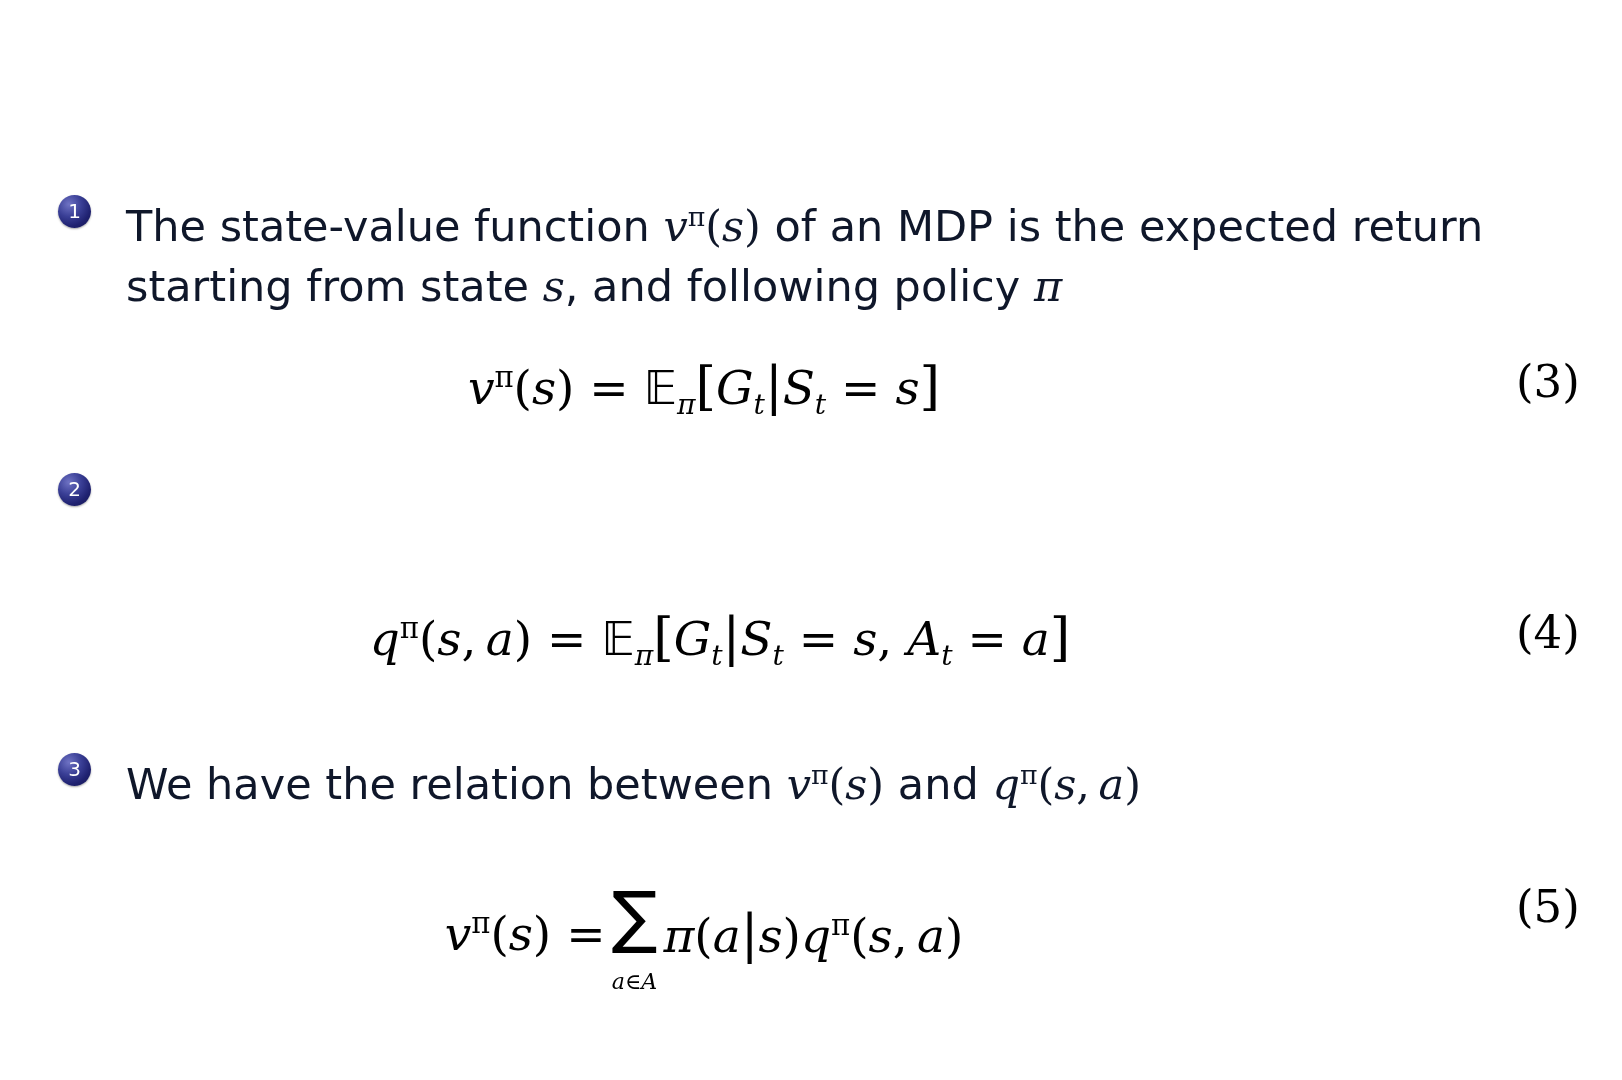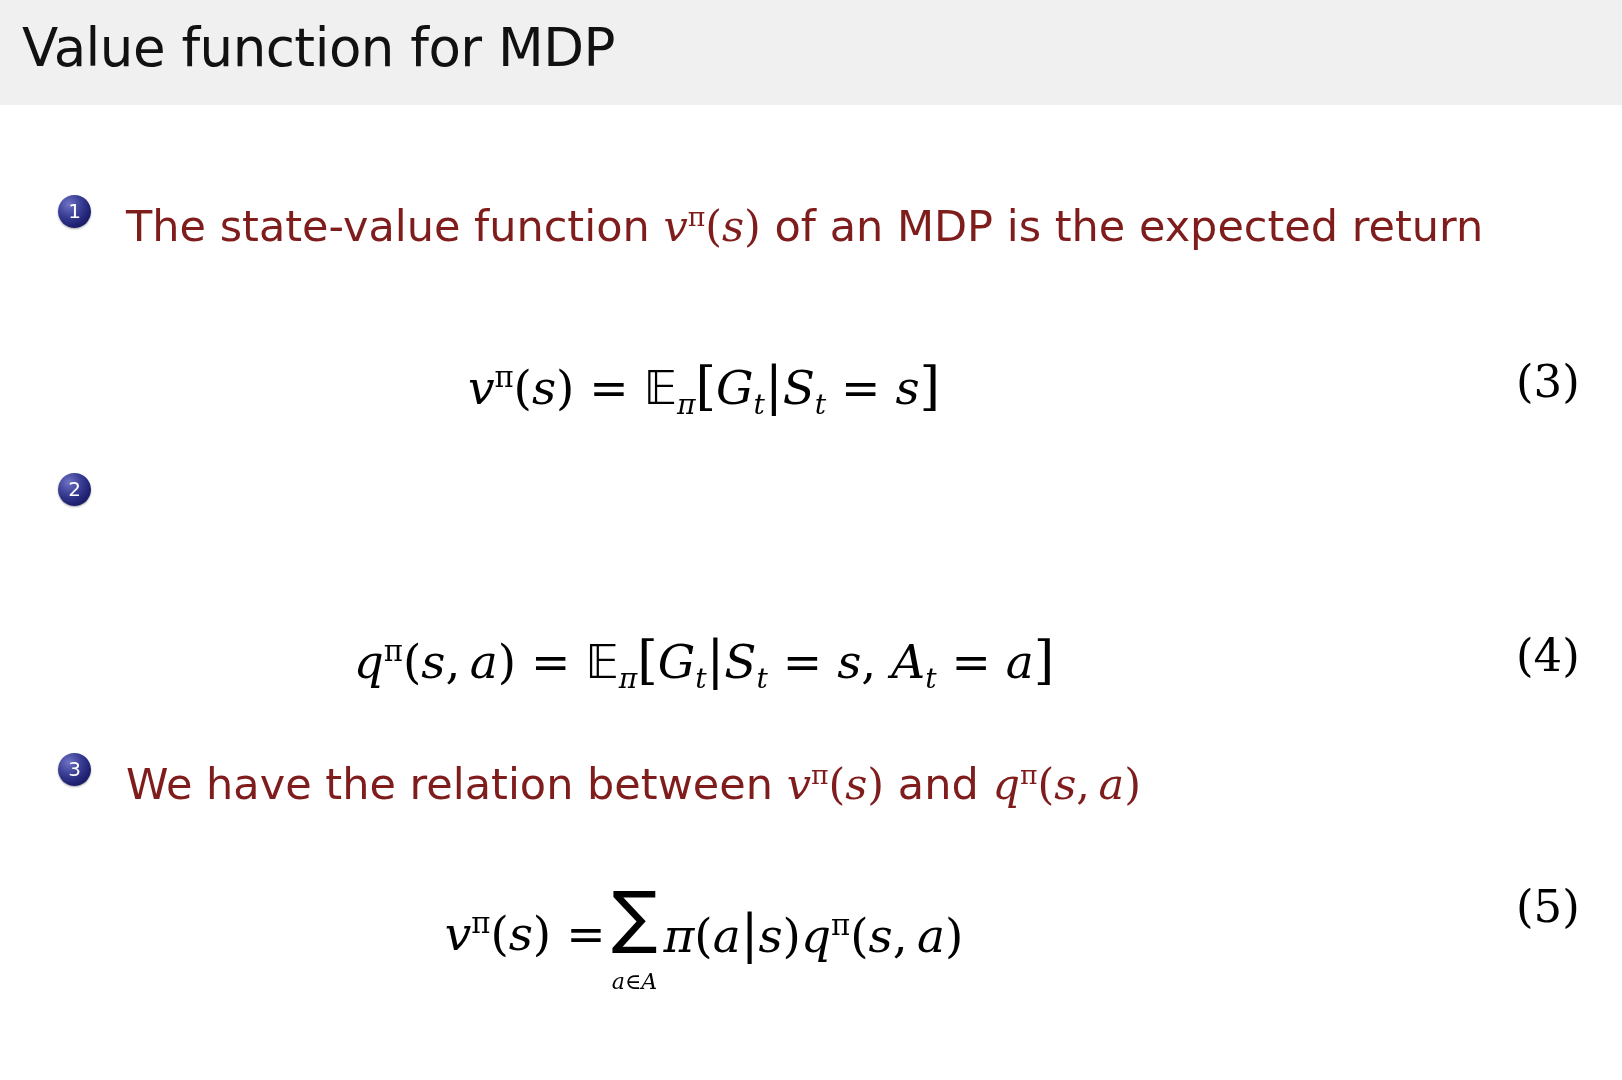"Value function for MDP" div.titlebar { html: <div> <div>Value function for MDP</div> </div> -> none }
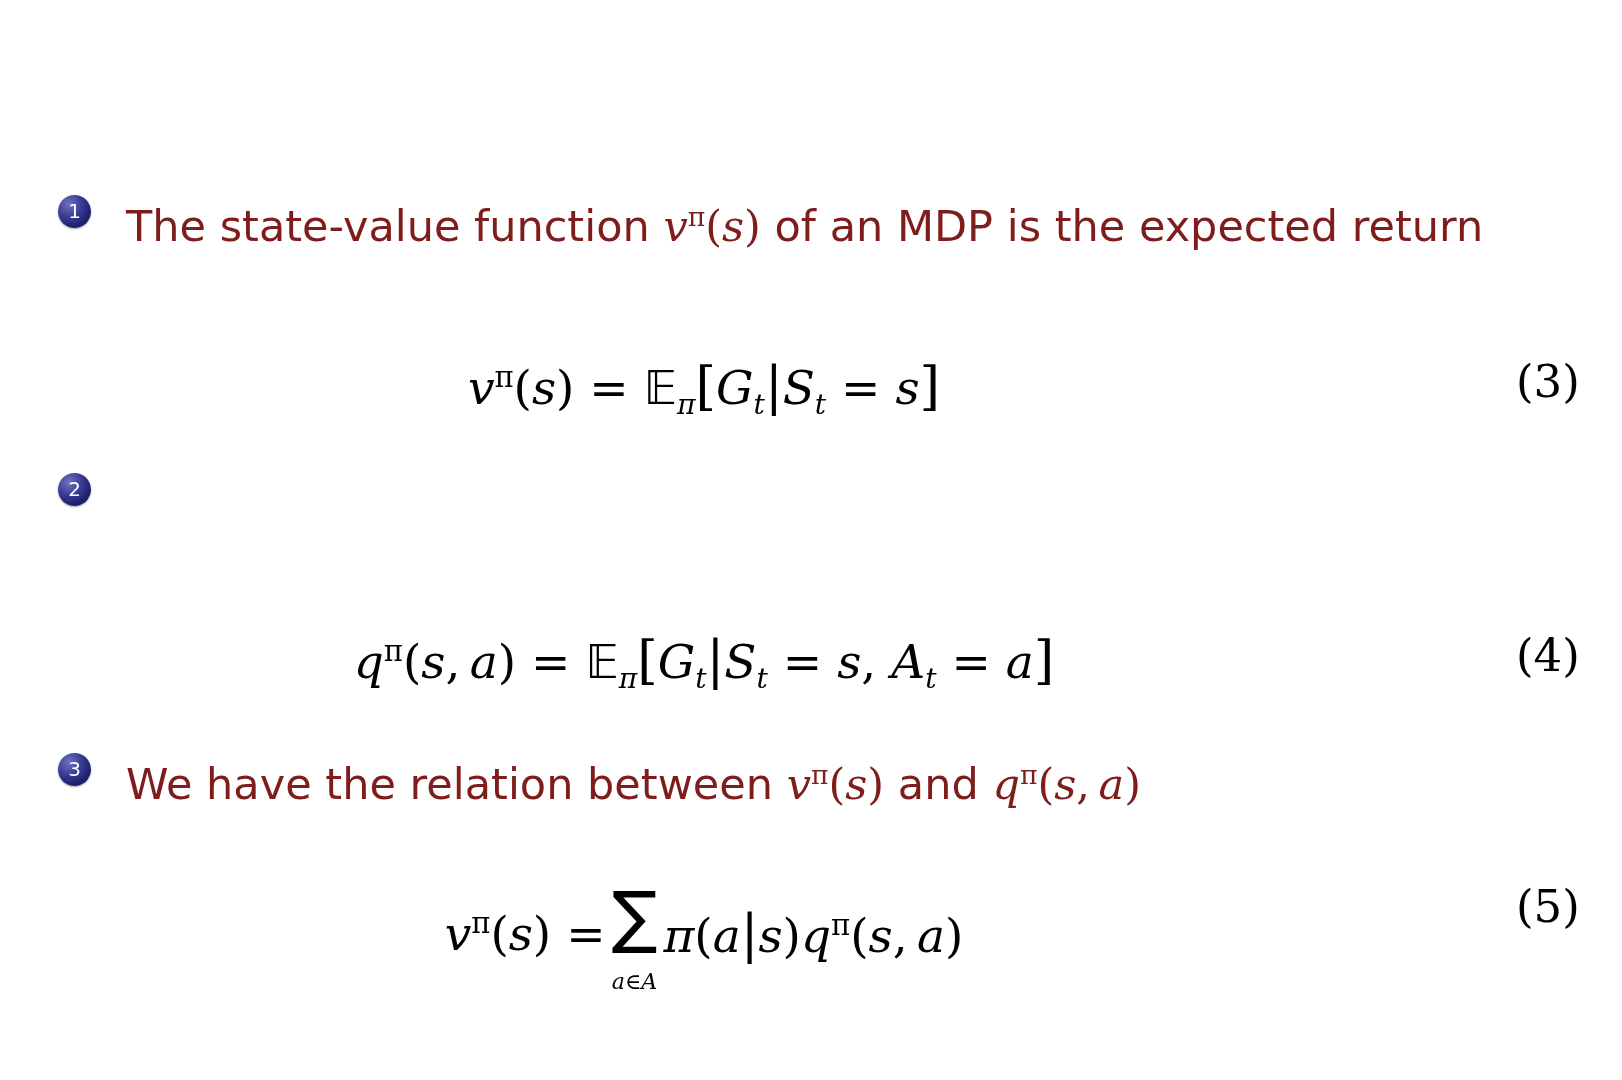"The state-value function vπ(s) of" .item-text { color: #7f1d1d -> #0f172a }
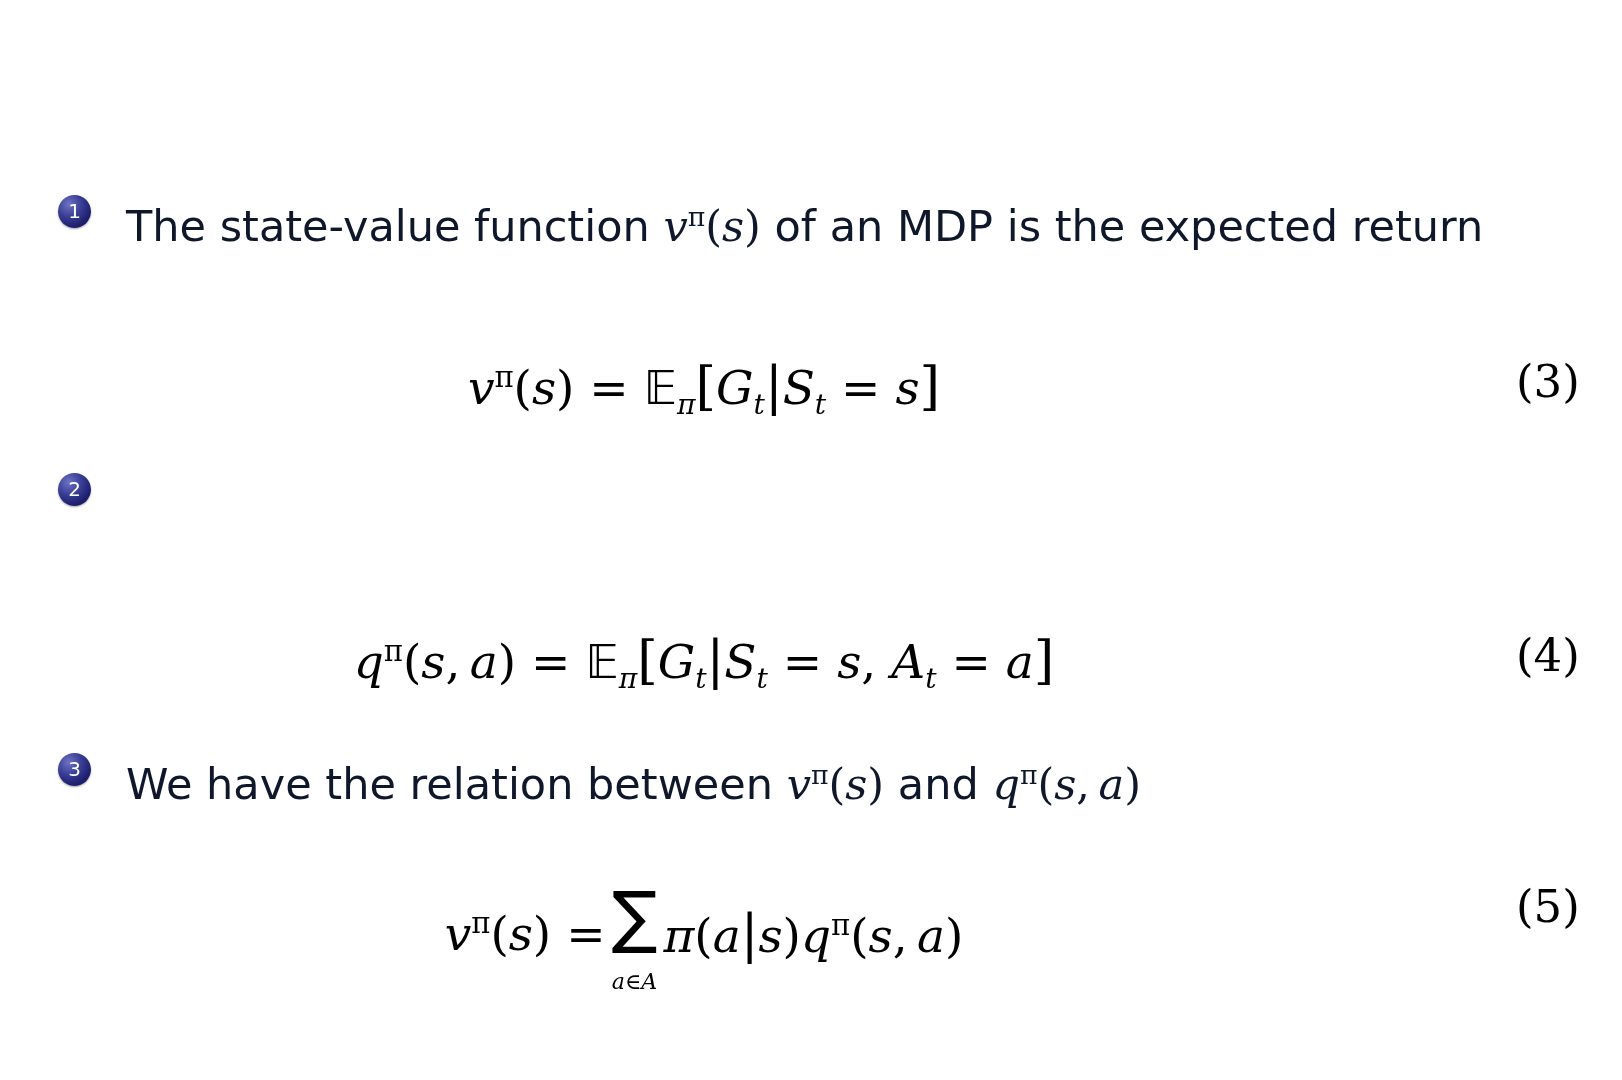"starting from state s, and" span.ln { html: none -> <span>starting from state <span>s</span>, and following policy <span>π</span></span> }
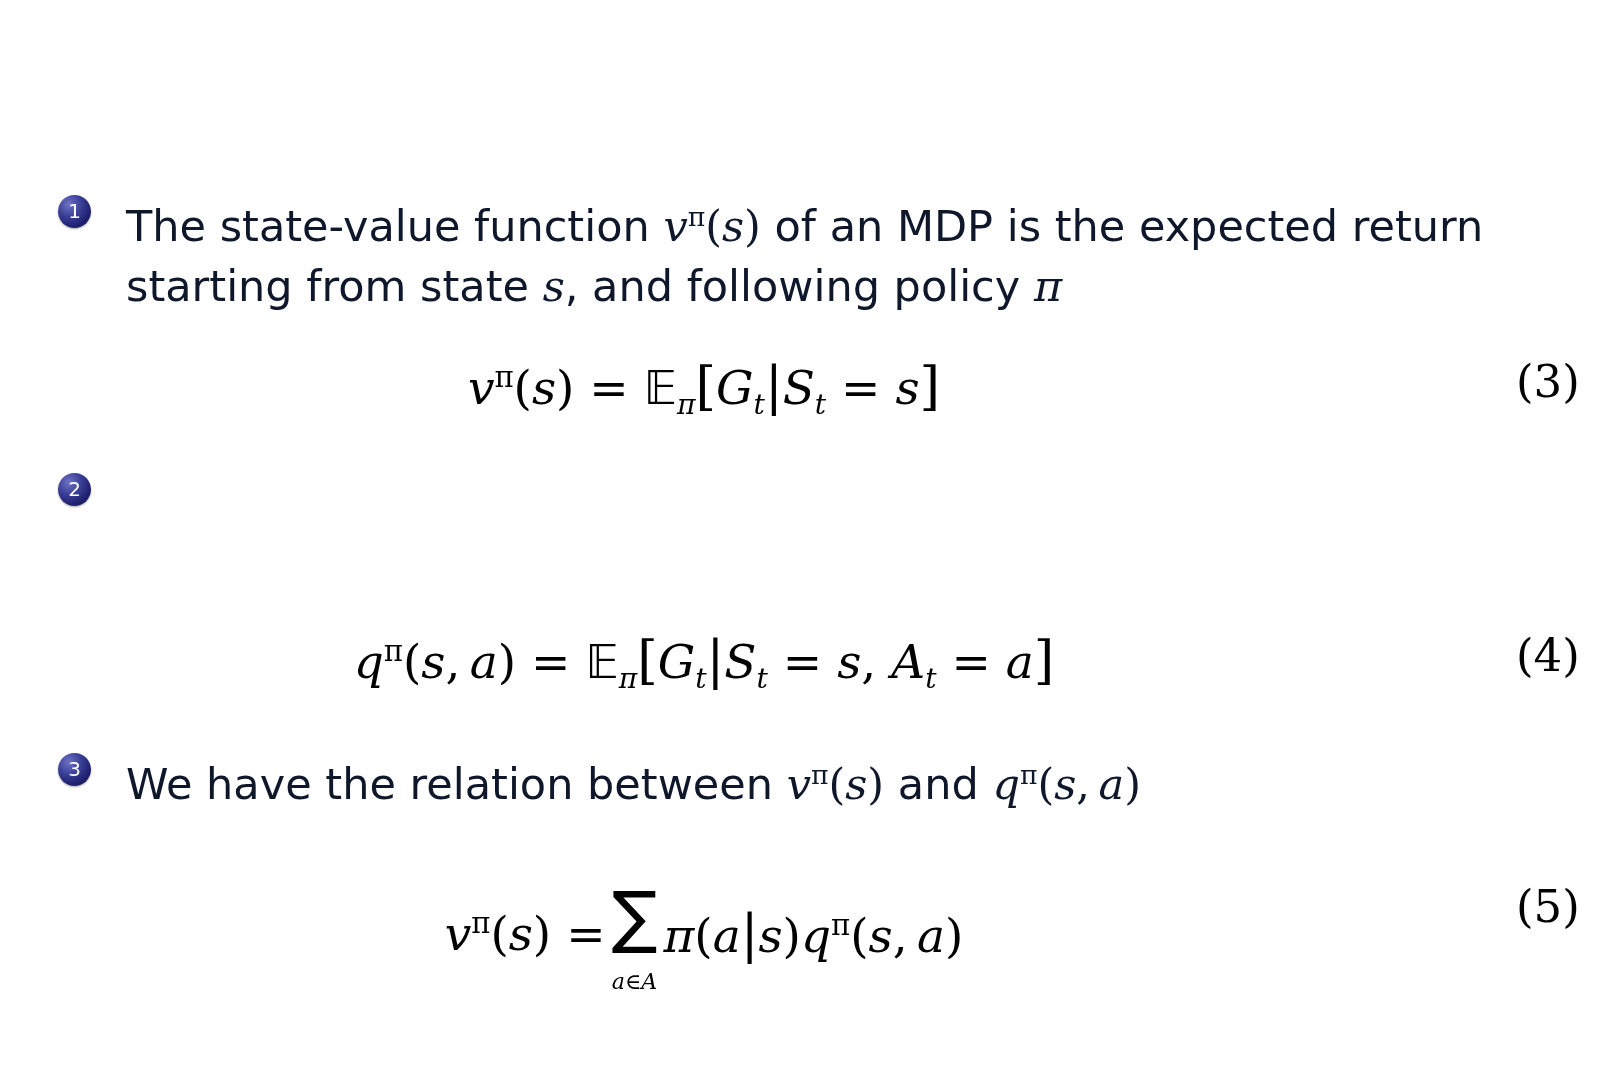"qπ(s, a) = 𝔼π[Gt|St =" .eq-2 { padding-left: none -> 16px; top: 524px -> 501px }
